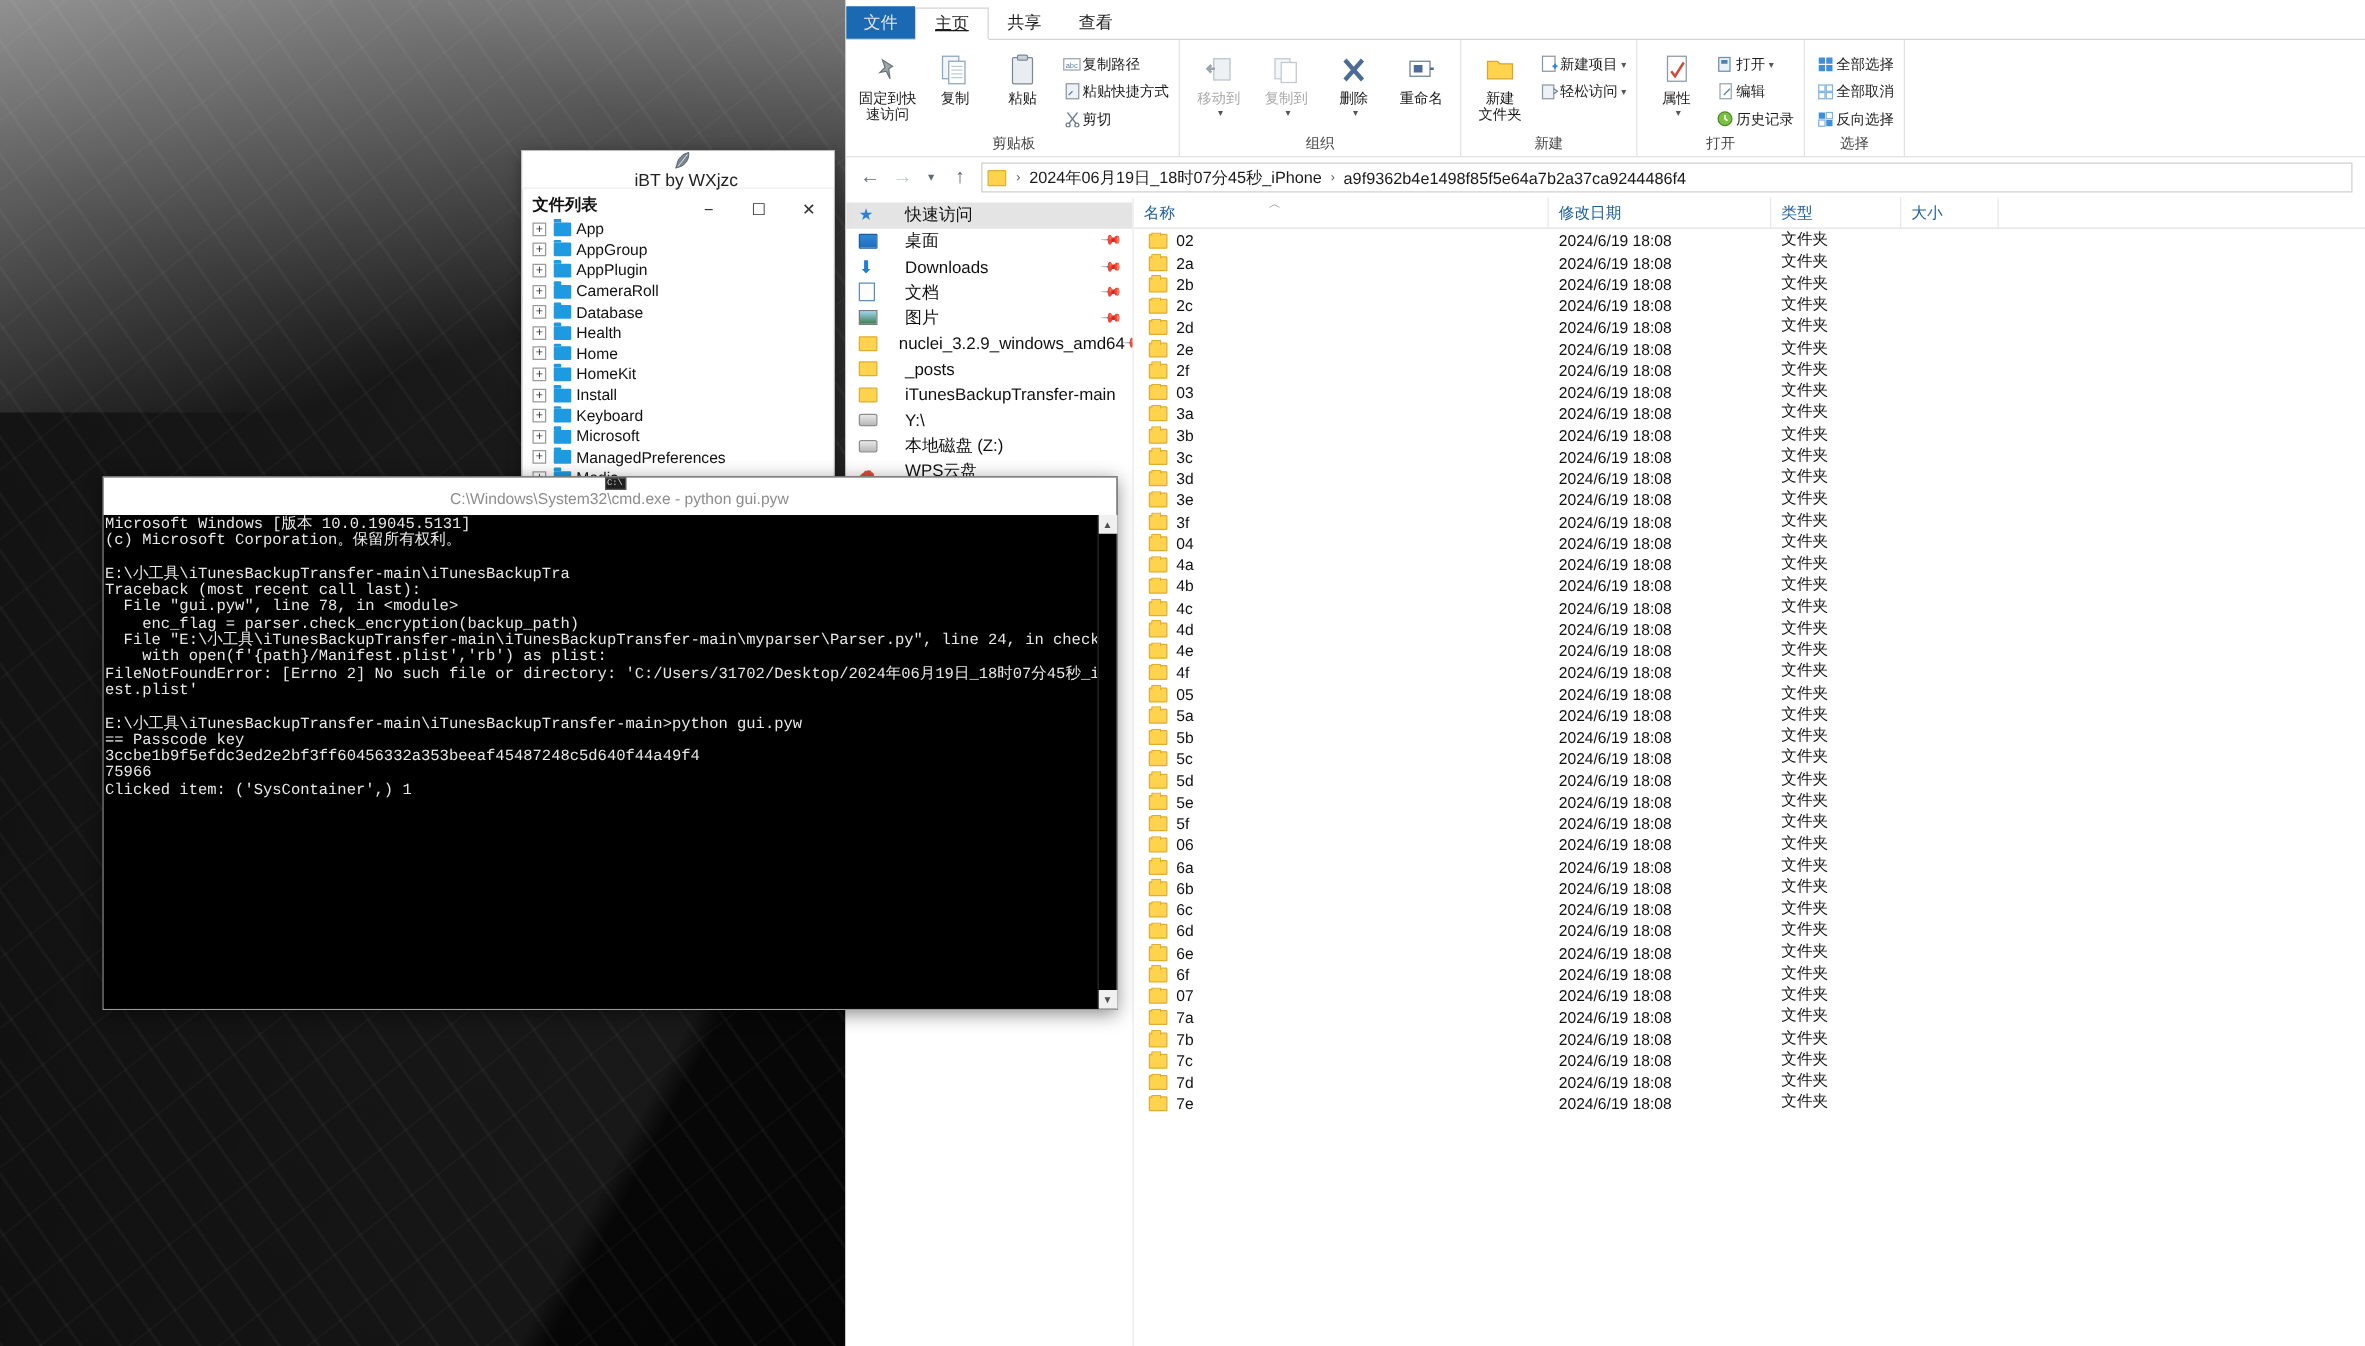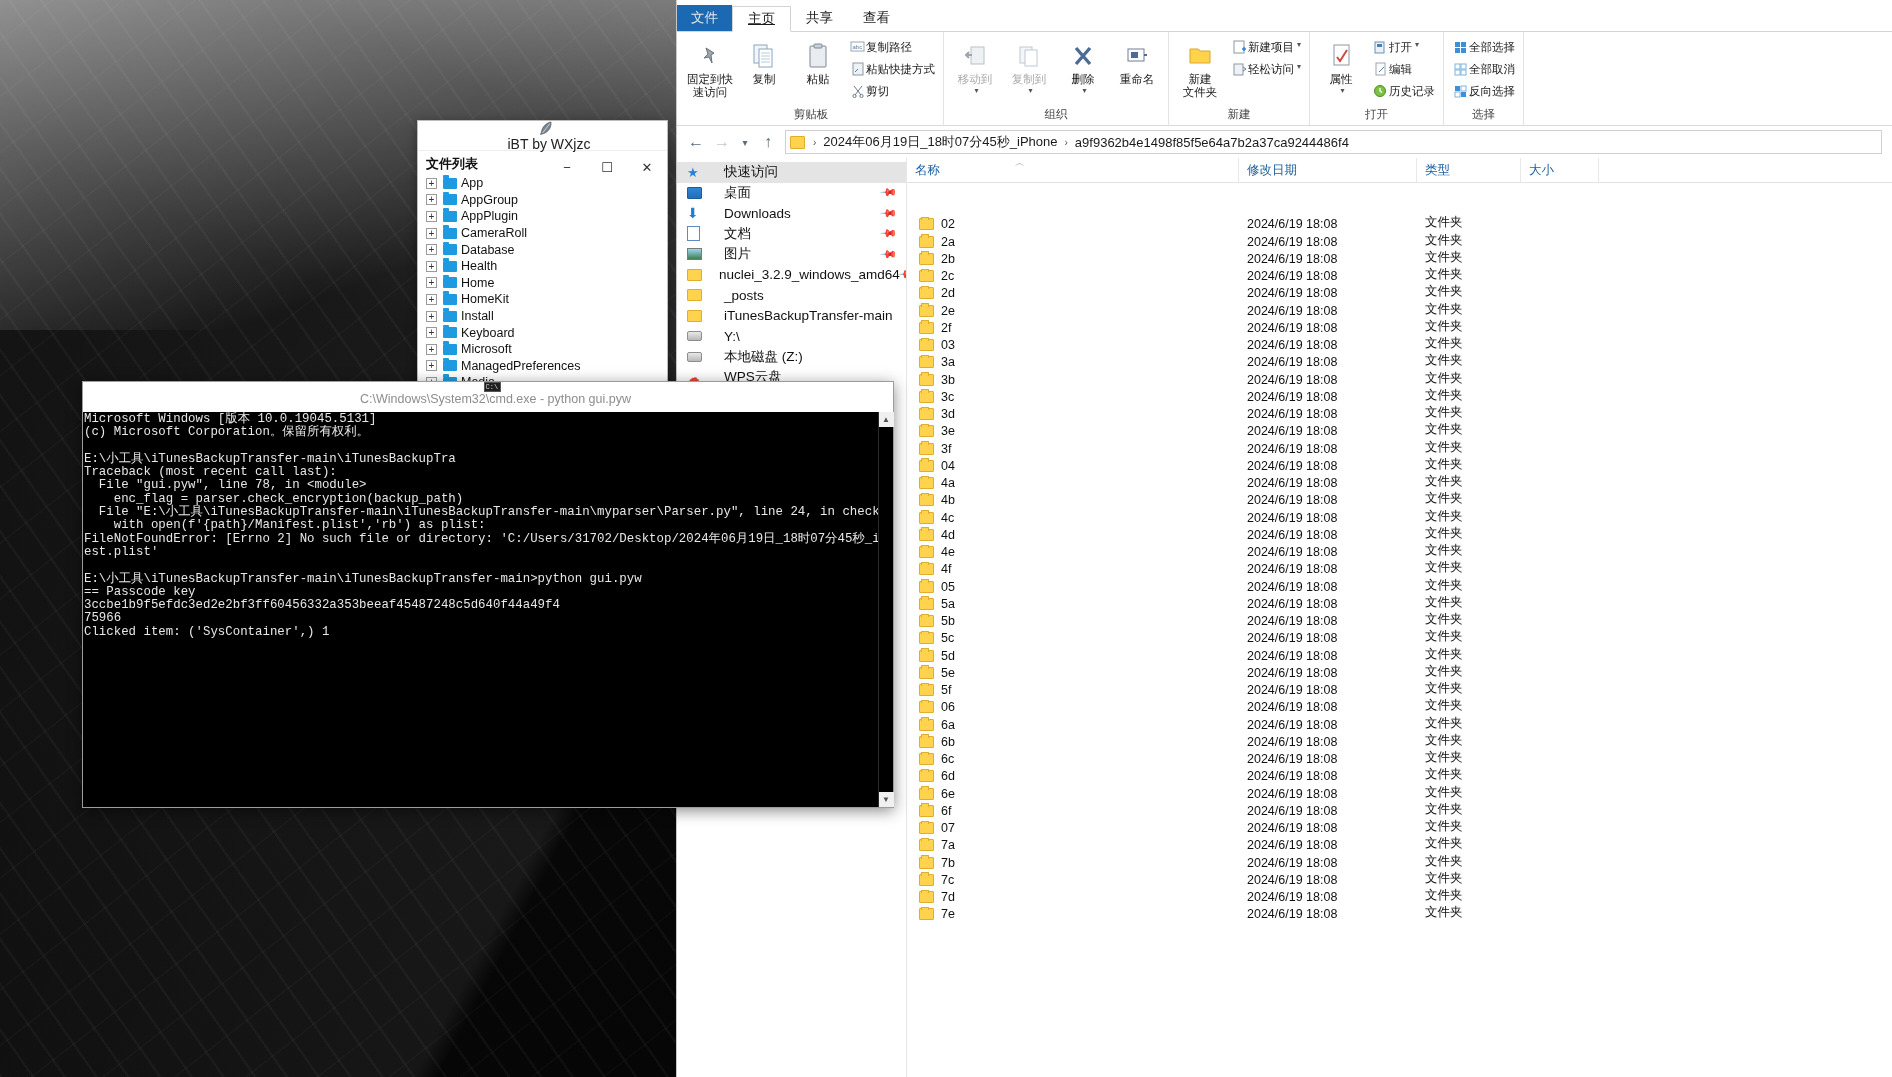"复制路径" .small-btn { align-items: flex-start -> center }
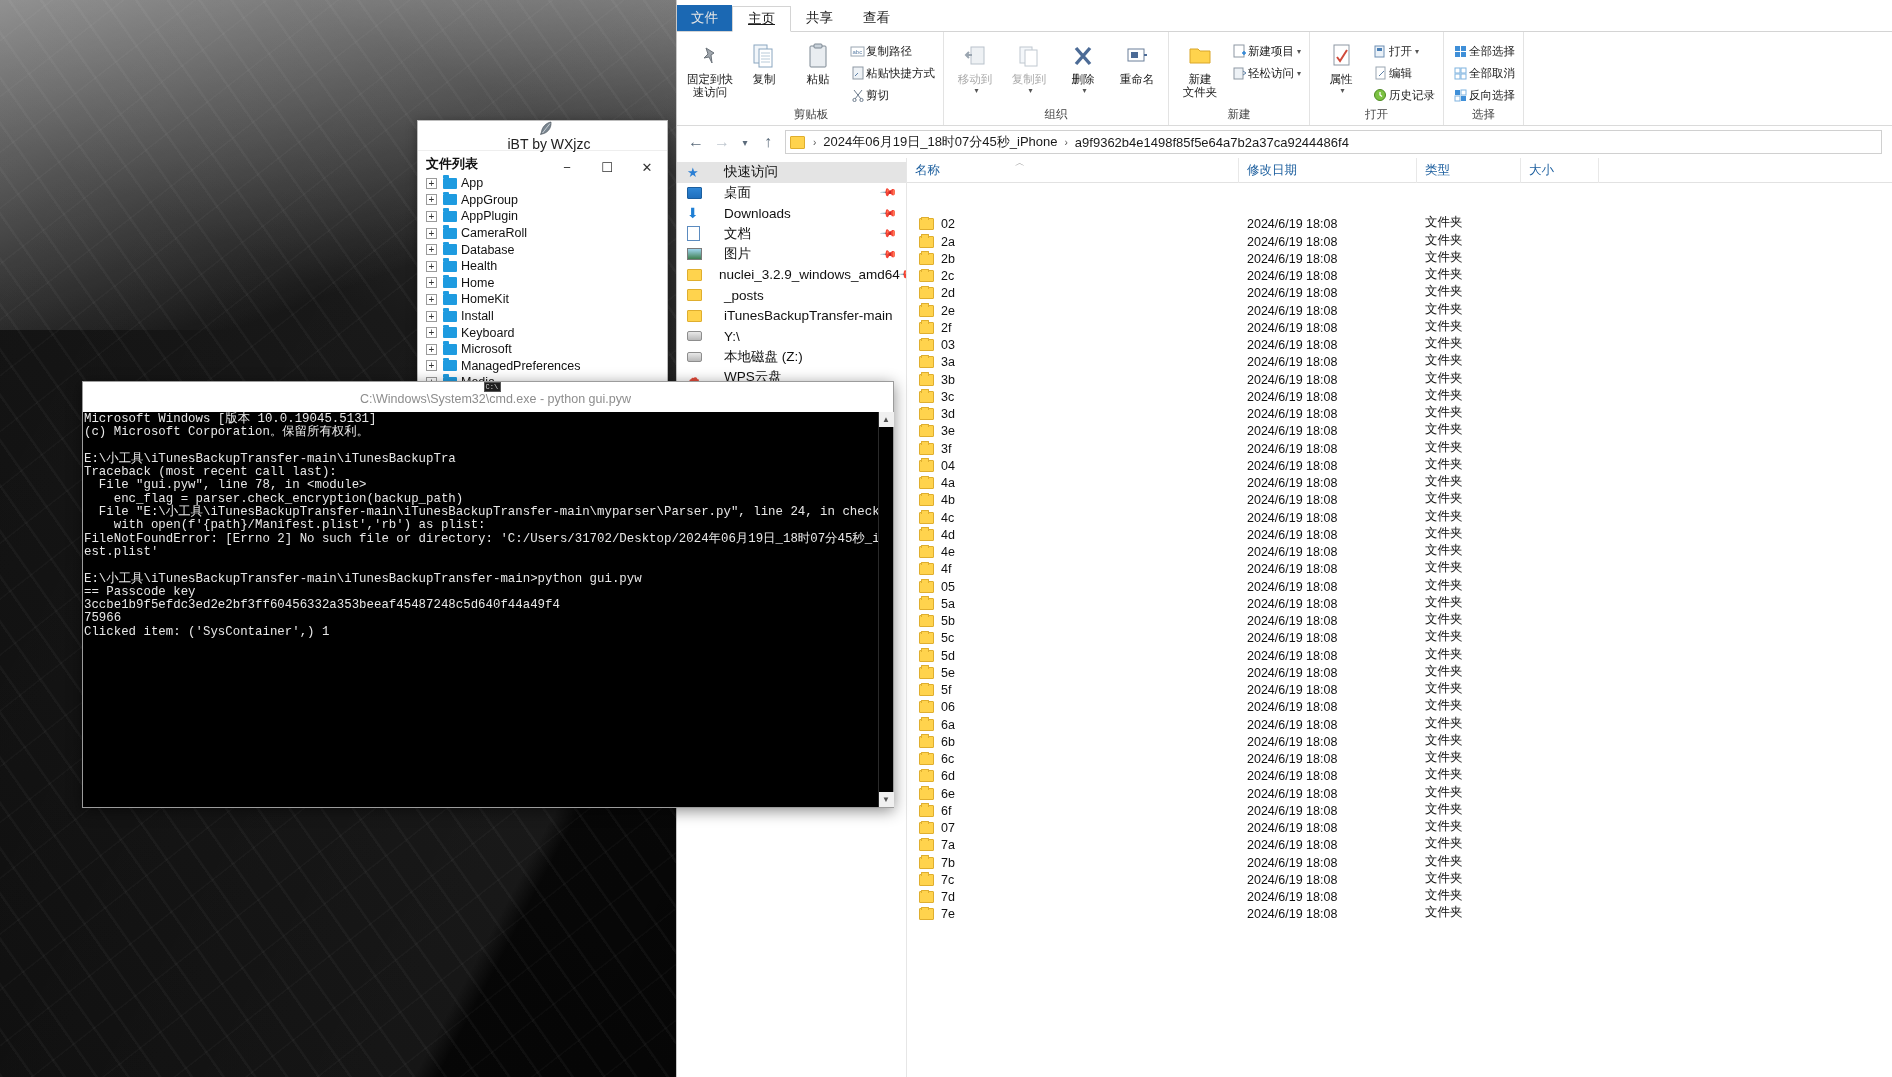"名称" #filelist { gap: 31px -> none }
